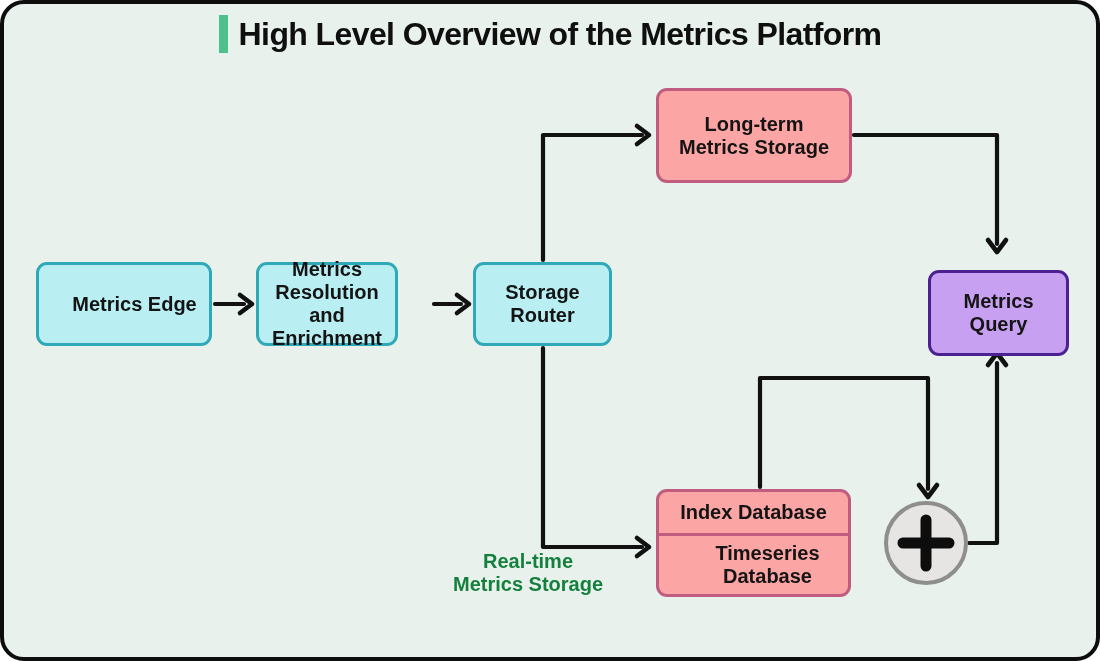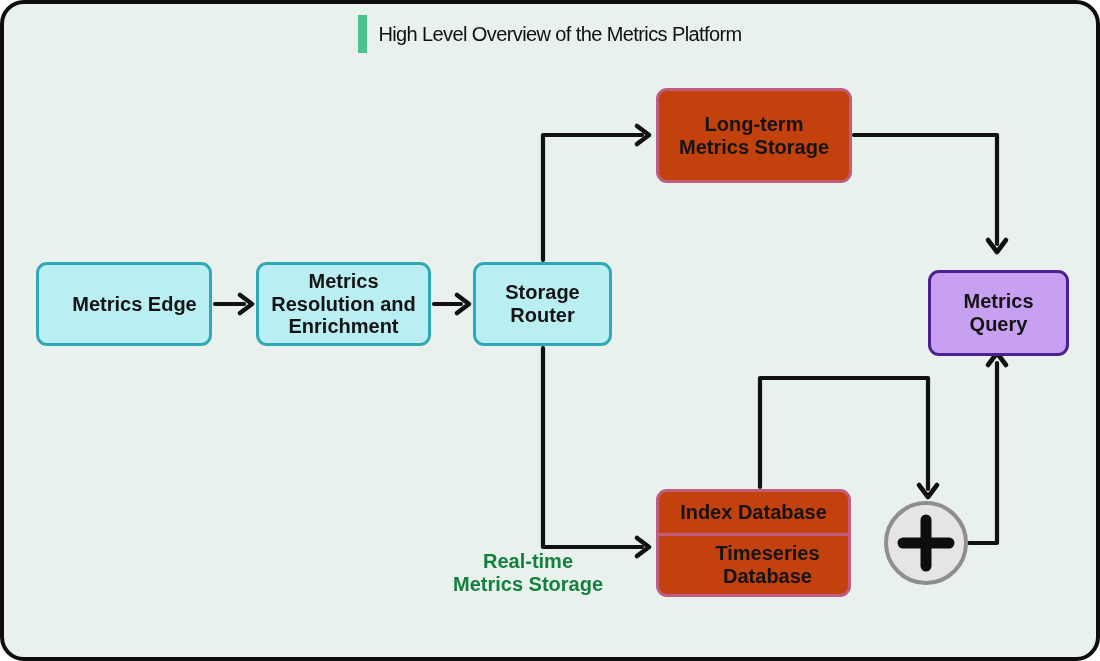"High Level Overview of the" .title { font-size: 20px -> 32px; font-weight: 400 -> 700 }
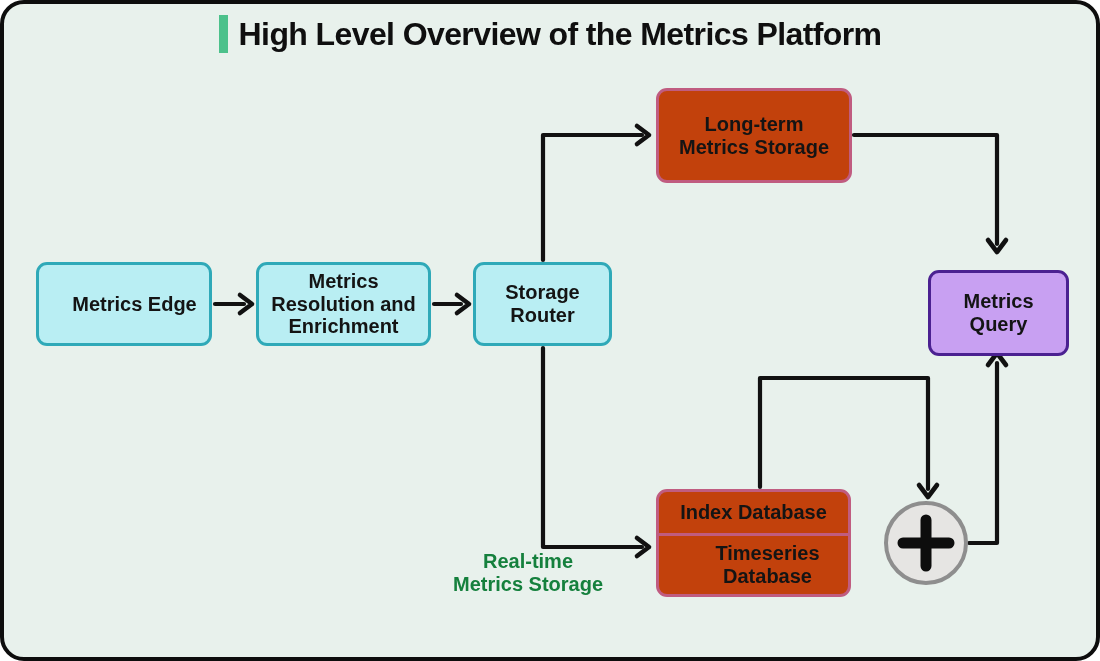"Long-term Metrics Storage" .pink { background: #c2410c -> #fca5a5 }
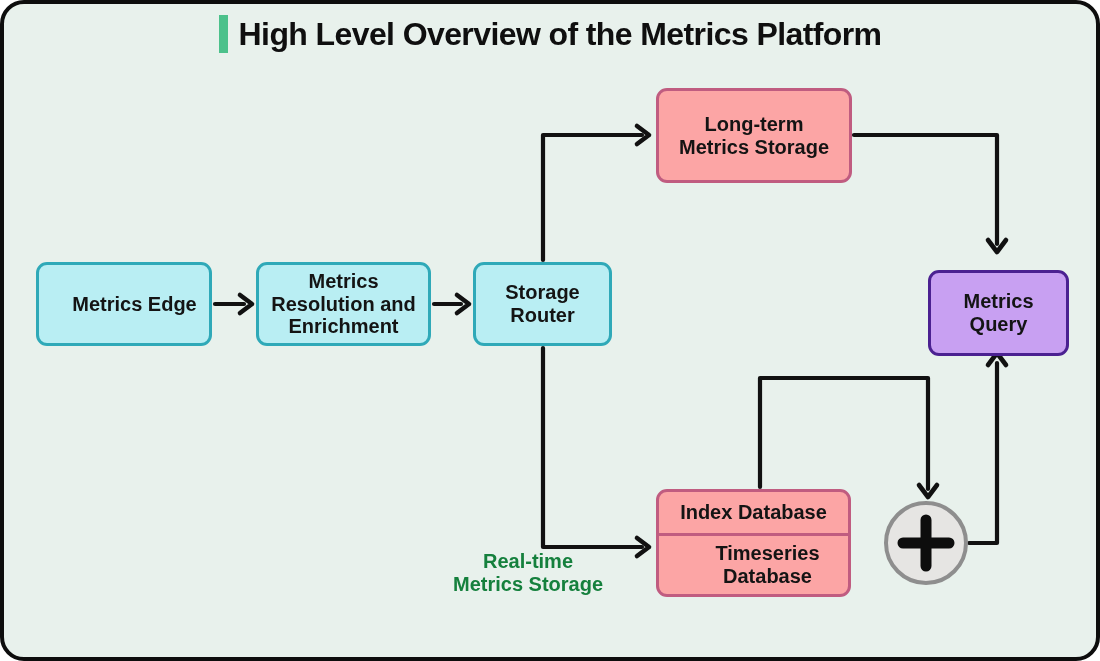"Metrics Resolution and Enrichment" #metrics-resolution { width: 175px -> 142px }
